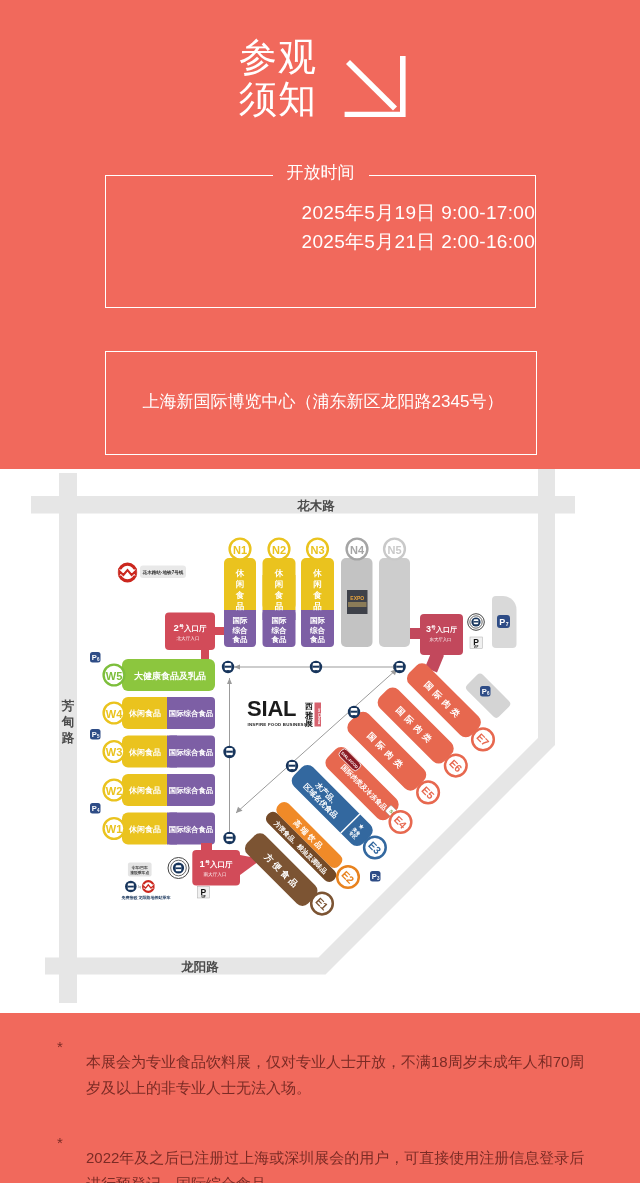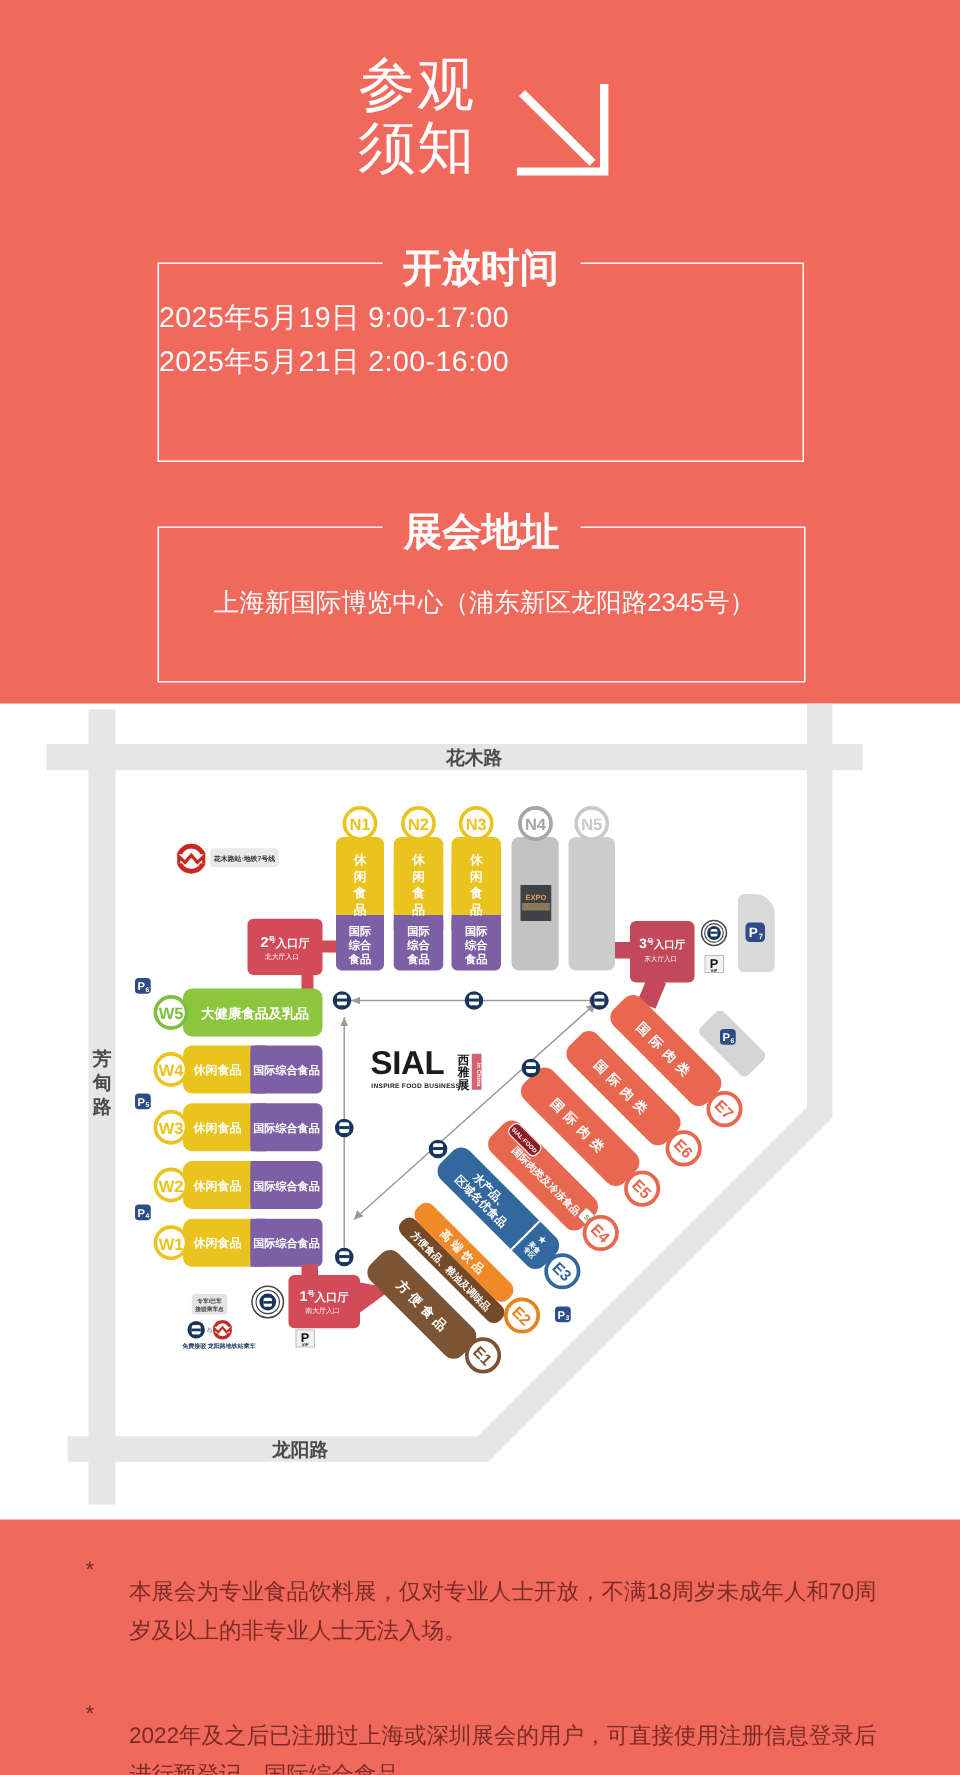"开放时间" .boxtitle { font-size: 26px -> 17px; font-weight: bold -> normal }
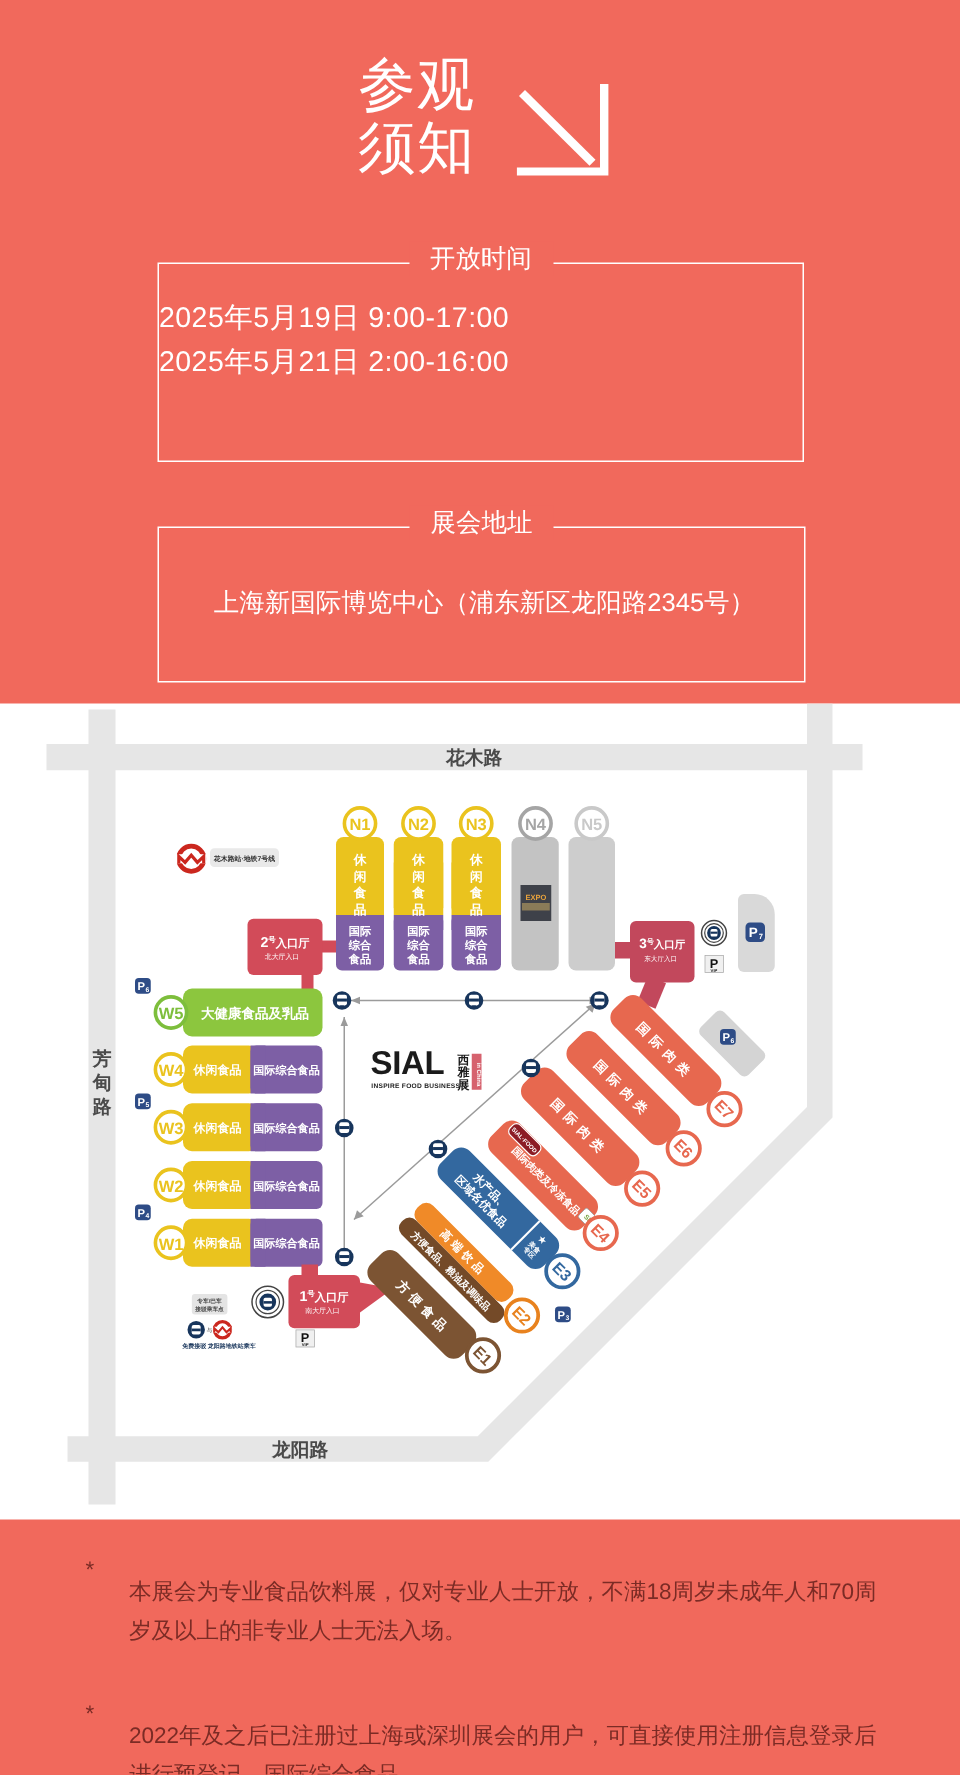"2025年5月19日 9:00-17:00" .dates .ln { text-align: left -> right }
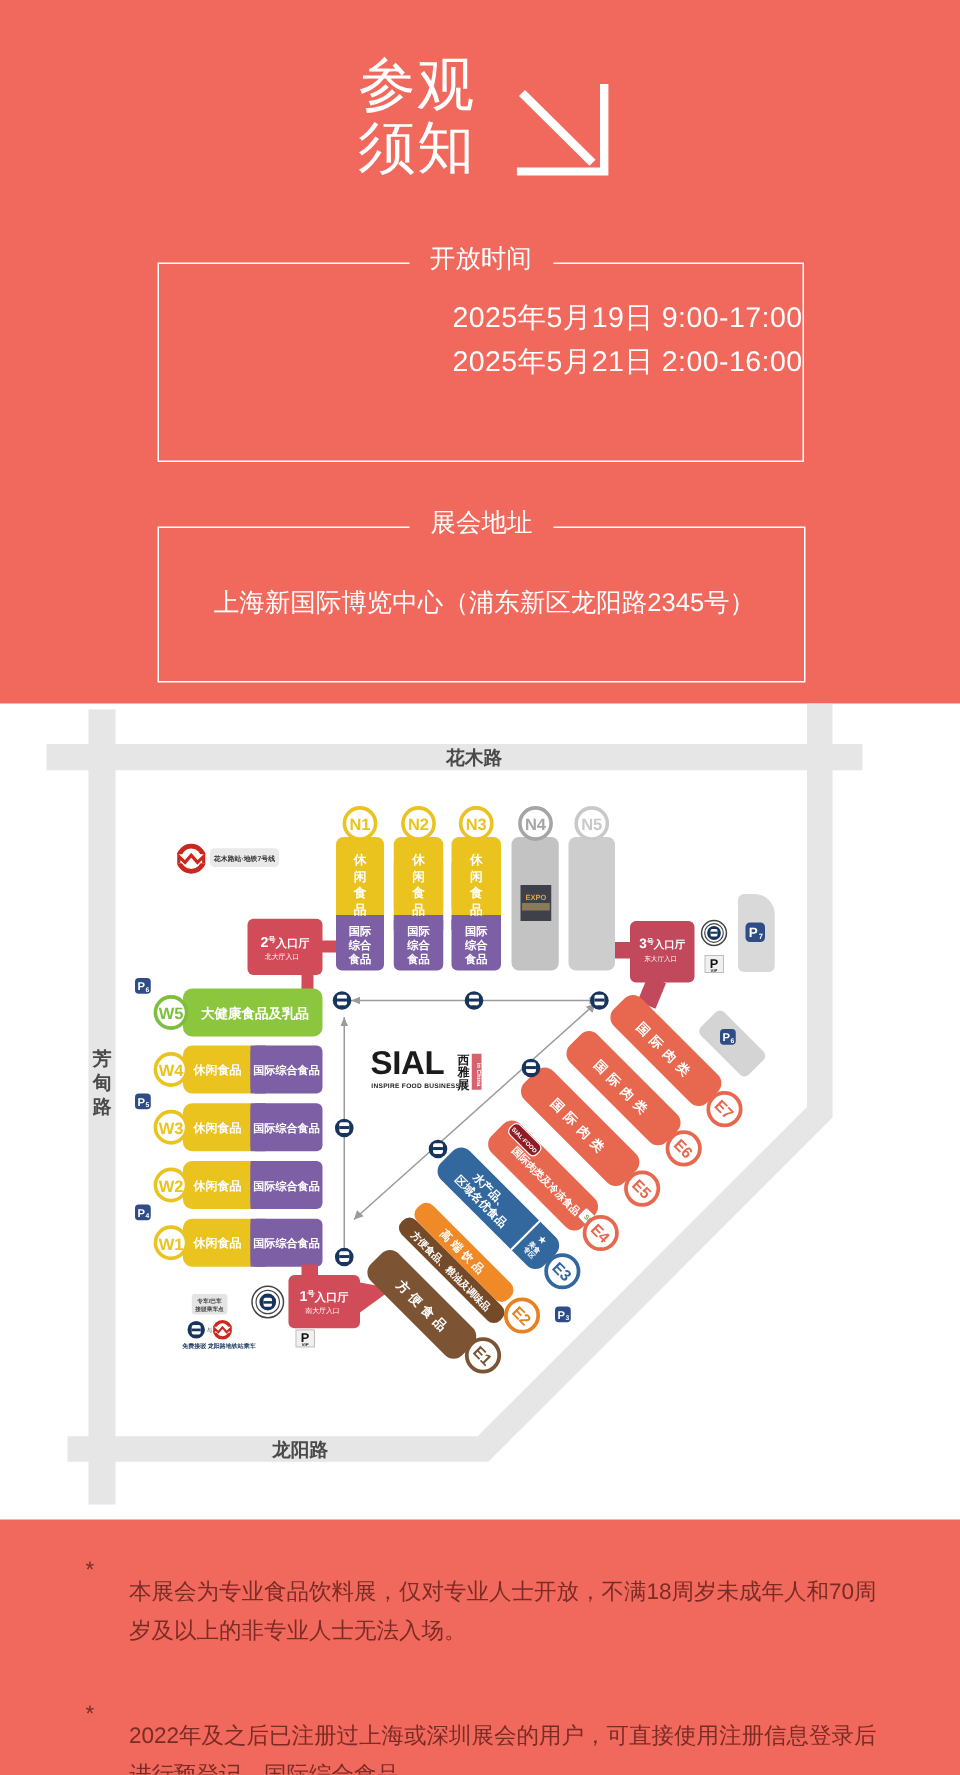"展会地址" div.boxtitle { html: <div>展会地址</div> -> none }
